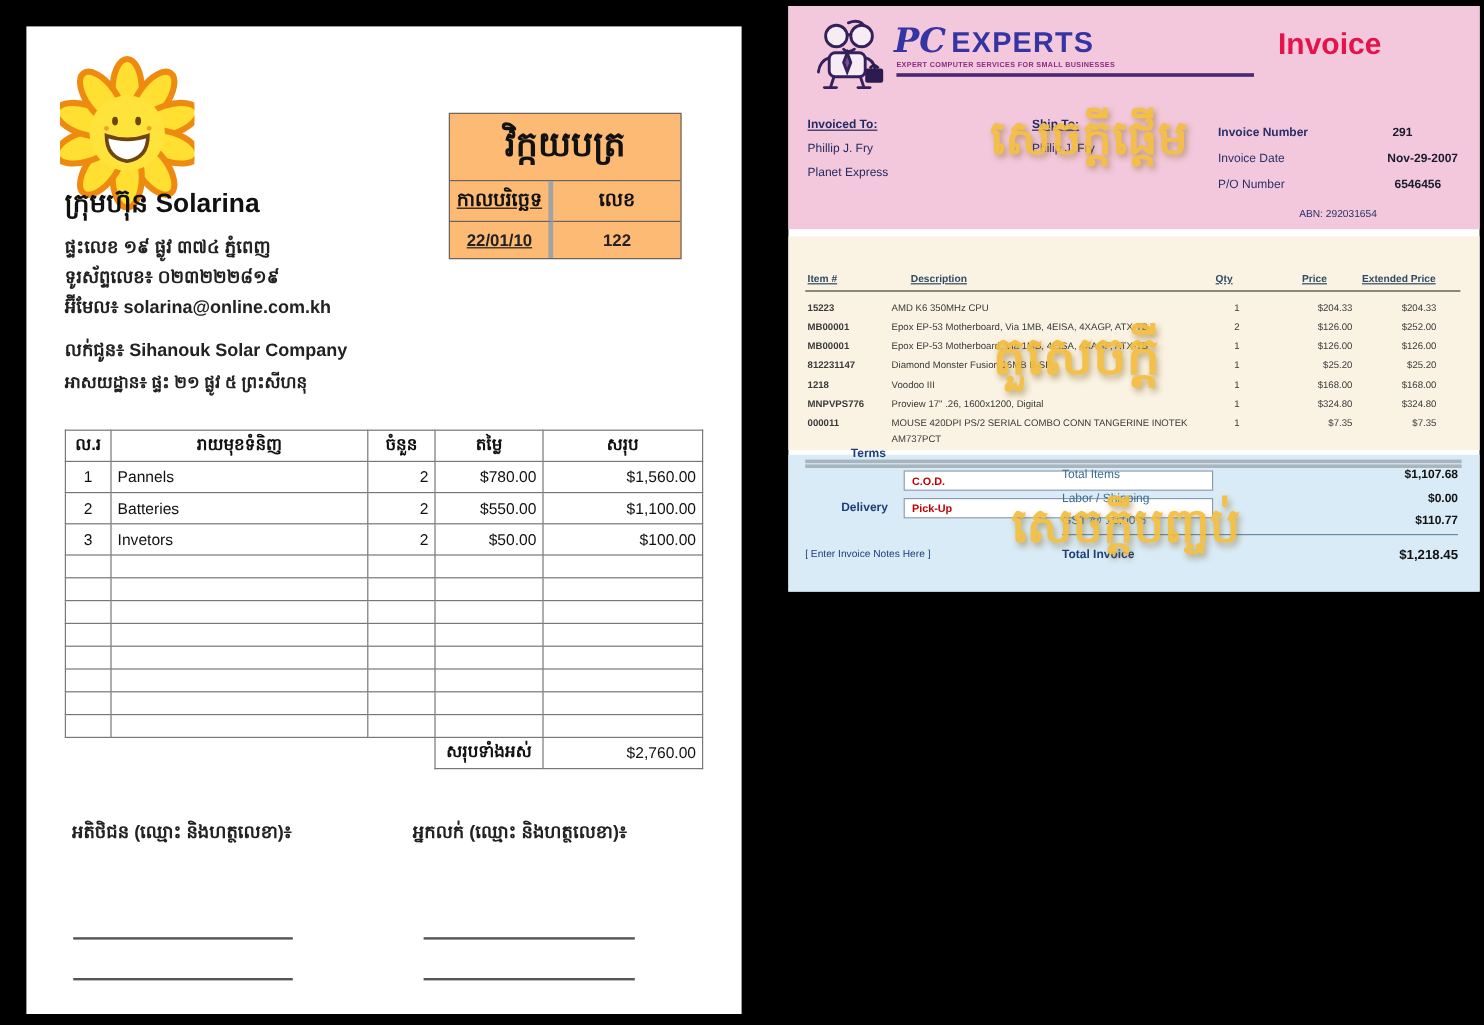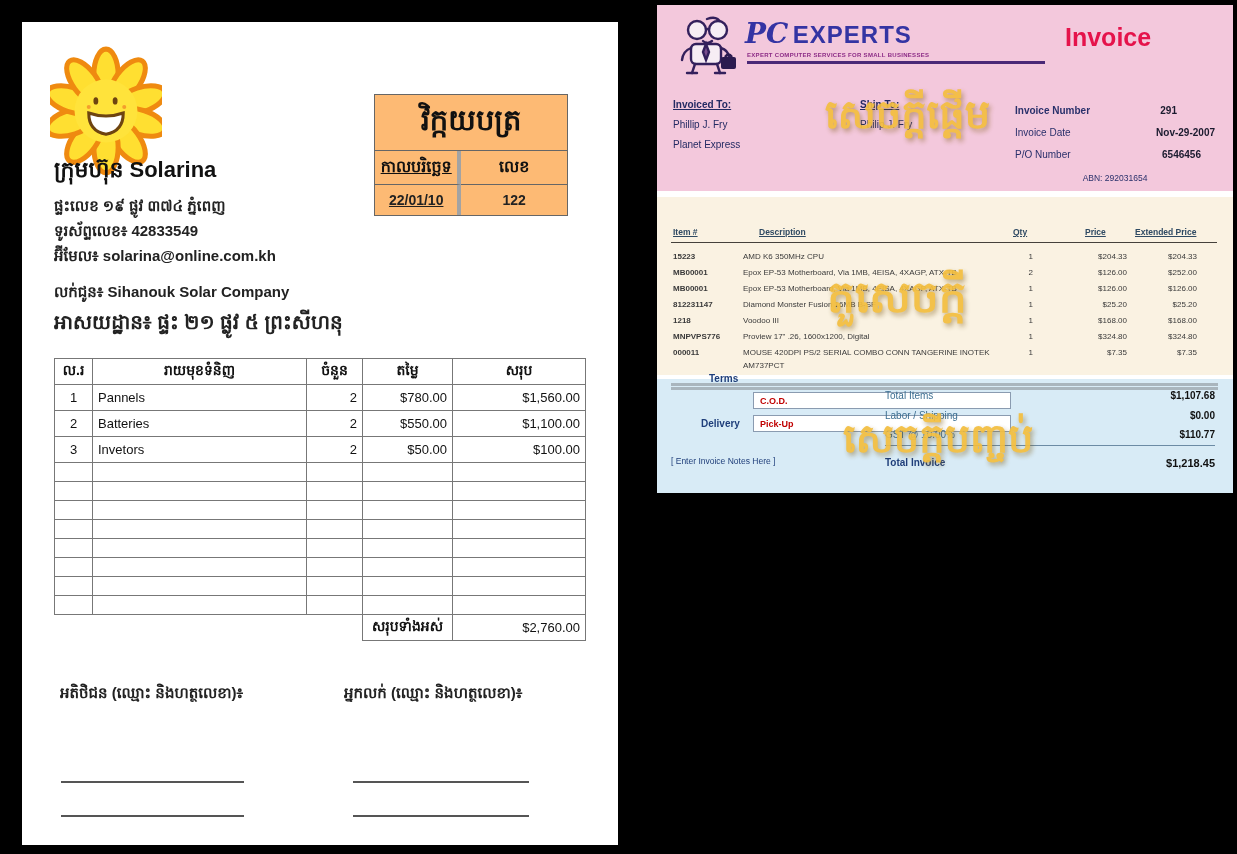"ទូរស័ព្ទលេខ៖ 42833549" div.lp-abs { text: 42833549 -> ០២៣២២២៨១៩ }
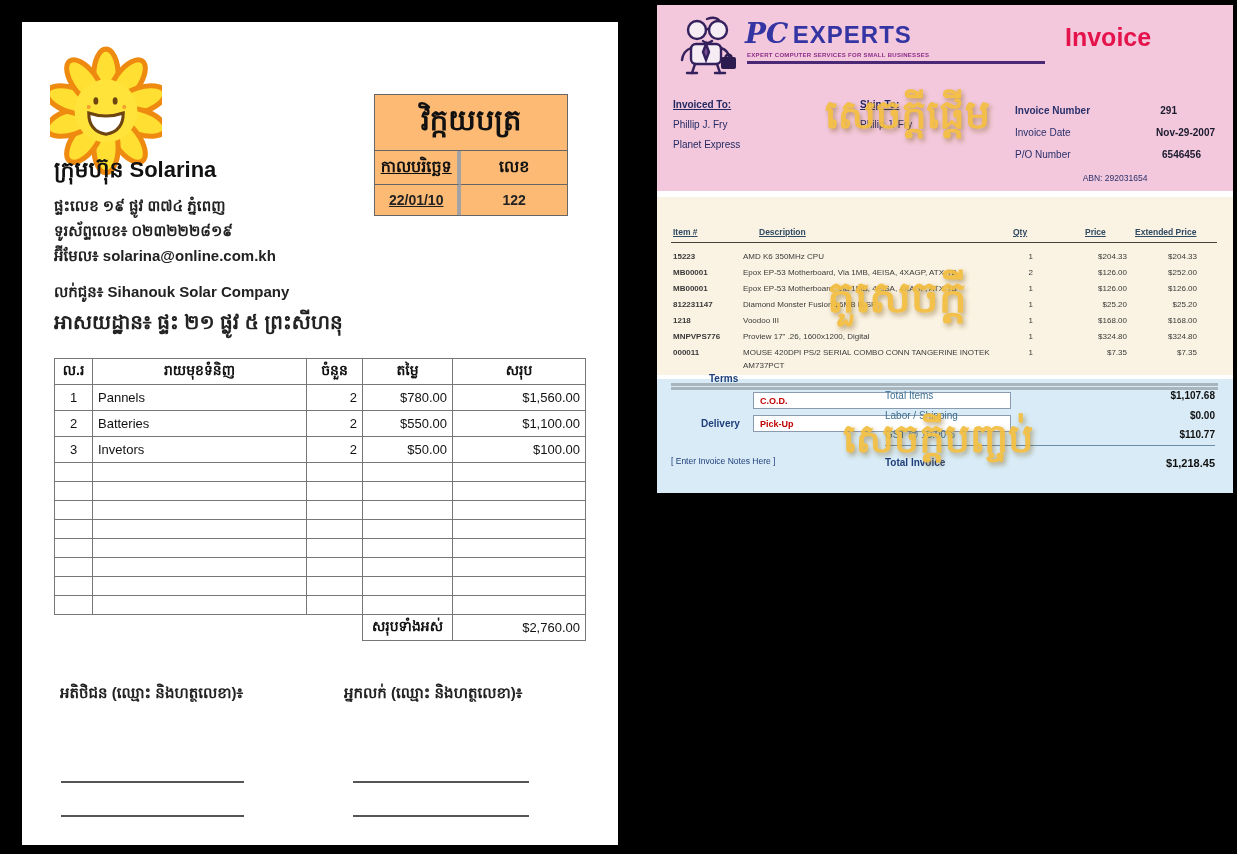"អាសយដ្ឋាន៖ ផ្ទះ ២១ ផ្លូវ ៥" .cust-addr { font-size: 20px -> 14px }
